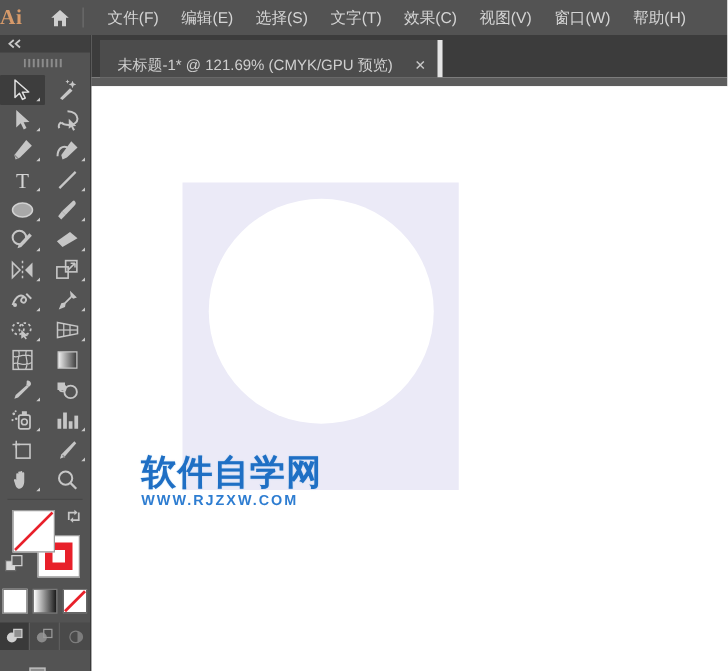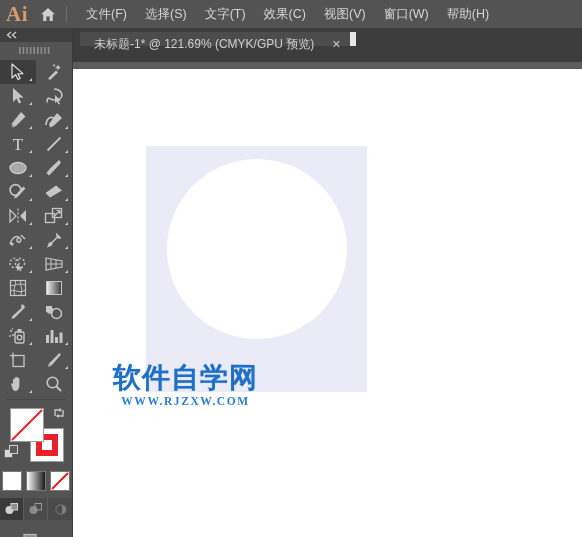"Ai" #ai-logo { font-size: 21px -> 17px; text-align: center -> left }
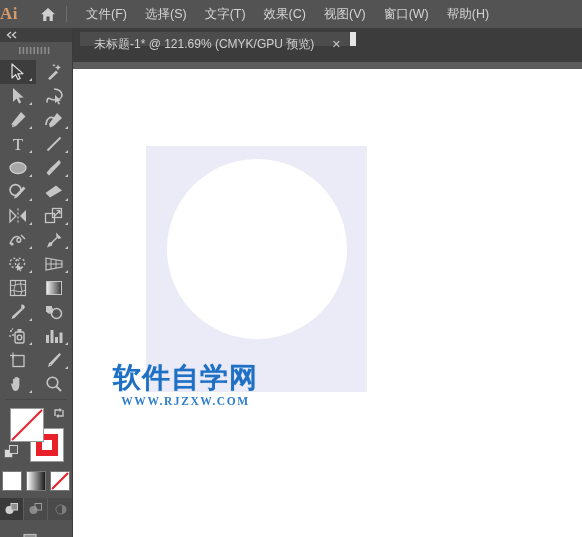"编辑(E)" div.menu-item { html: none -> <div>编辑(E)</div> }
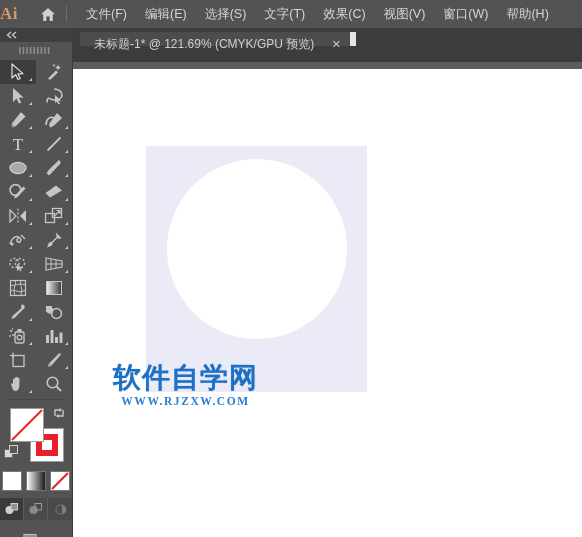"未标题-1* @ 121.69% (CMYK/GPU 预览)" #doc-tab { border-right: 6px solid #e5e5e5 -> 4px solid #e5e5e5; height: 14px -> 30px }
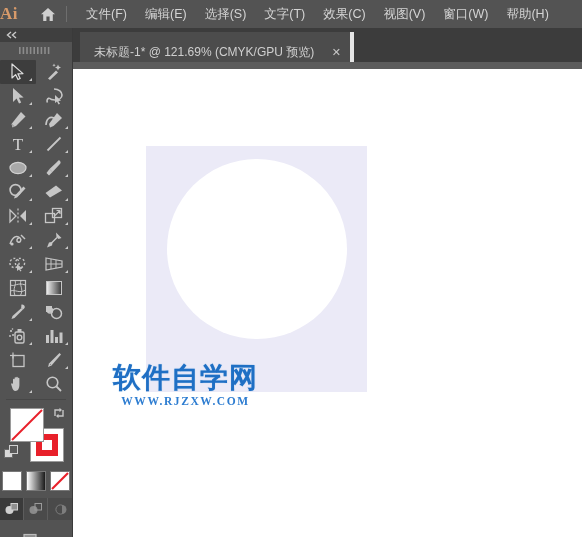"软件自学网" #canvas { font-family: Liberation Serif, serif -> none }
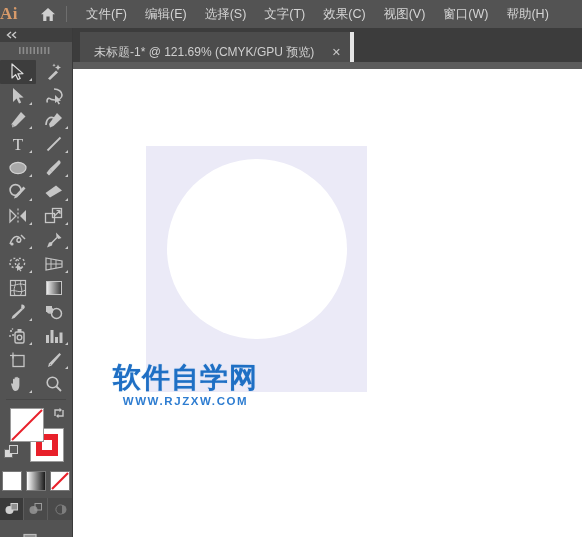"WWW.RJZXW.COM" #wm-url { text-align: center -> none }
